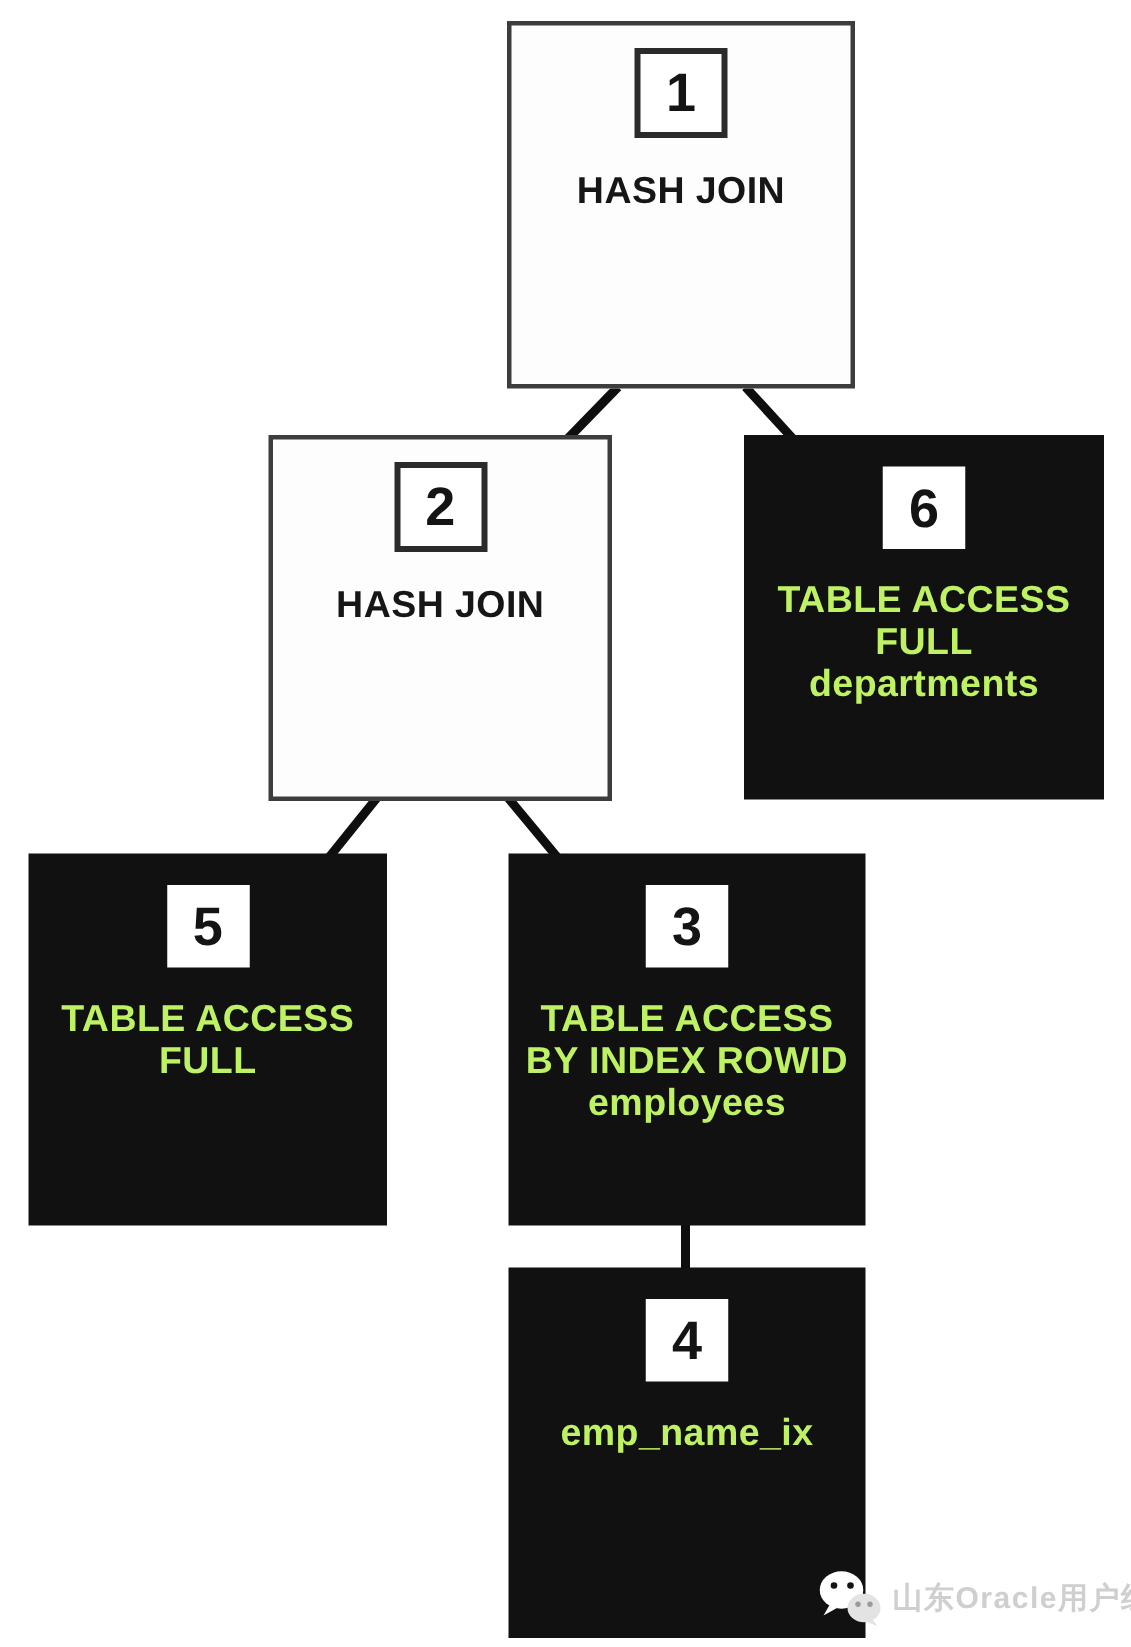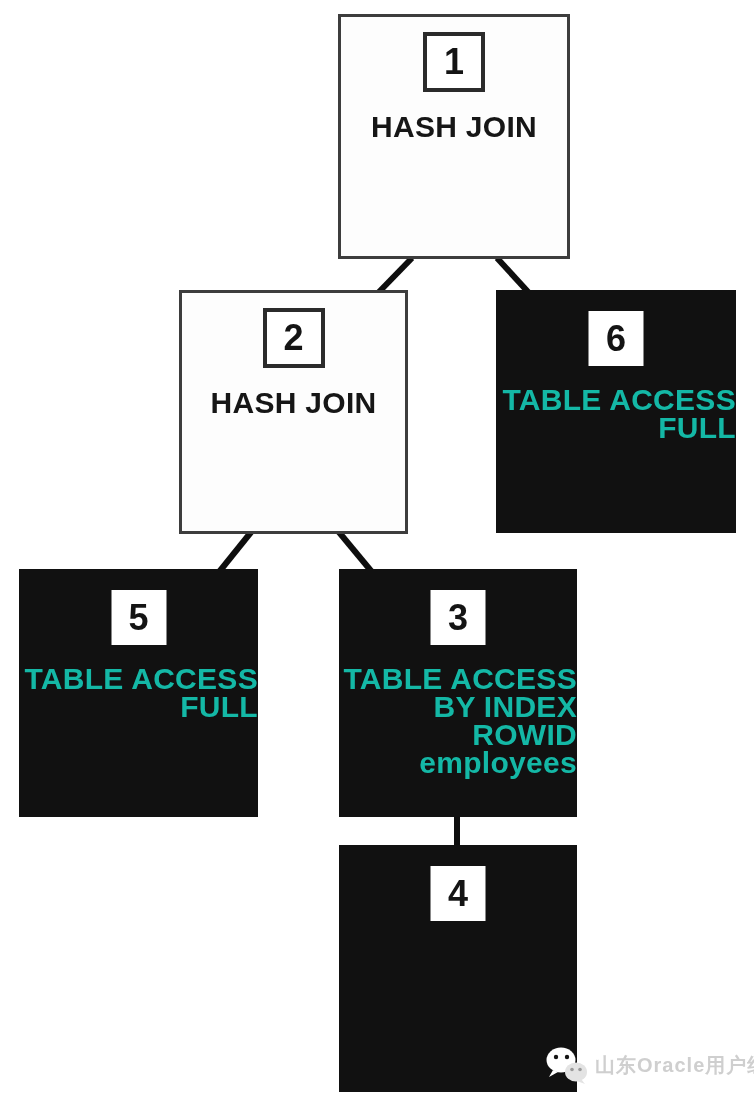"HASH JOIN" .label { font-size: 30px -> 25px }
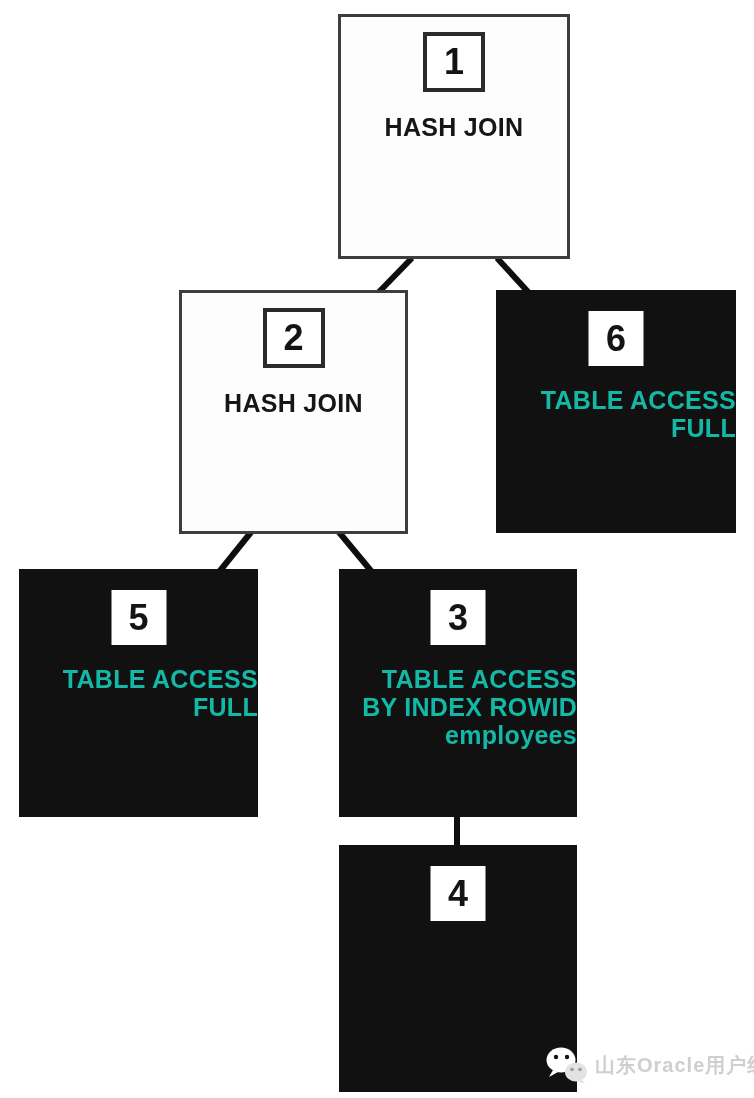"TABLE ACCESS" .black .label { color: #14b8a6 -> #bef264; text-align: right -> none }
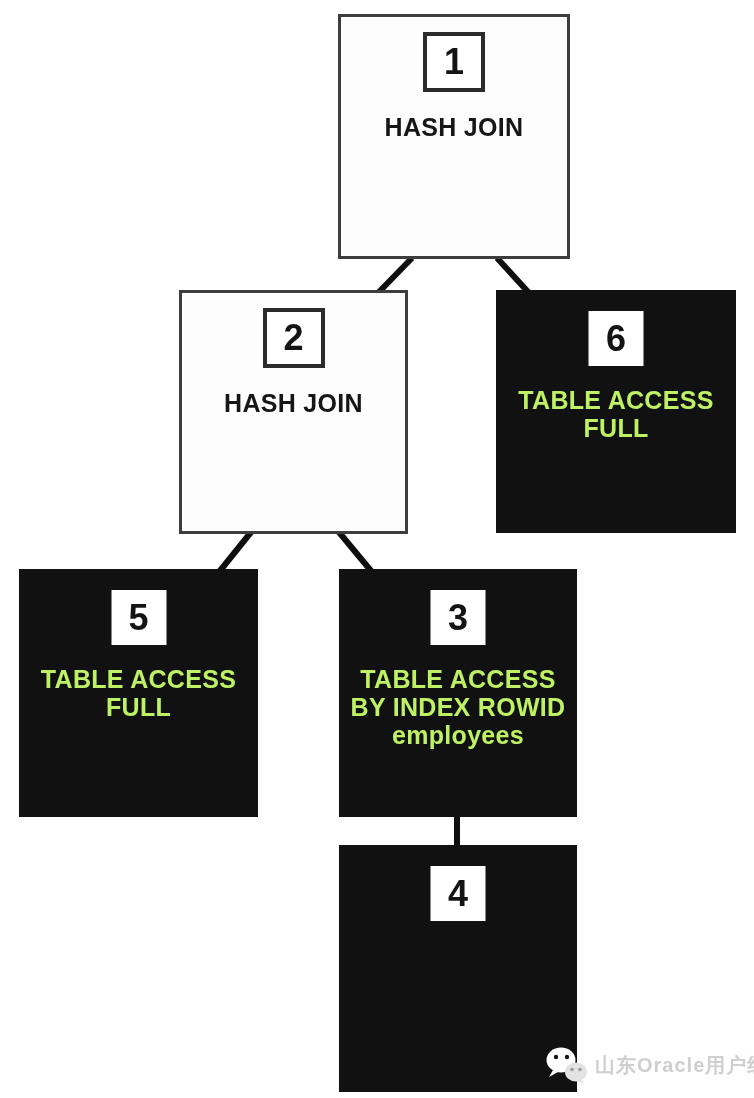"departments" div.obj { html: none -> <div>departments</div> }
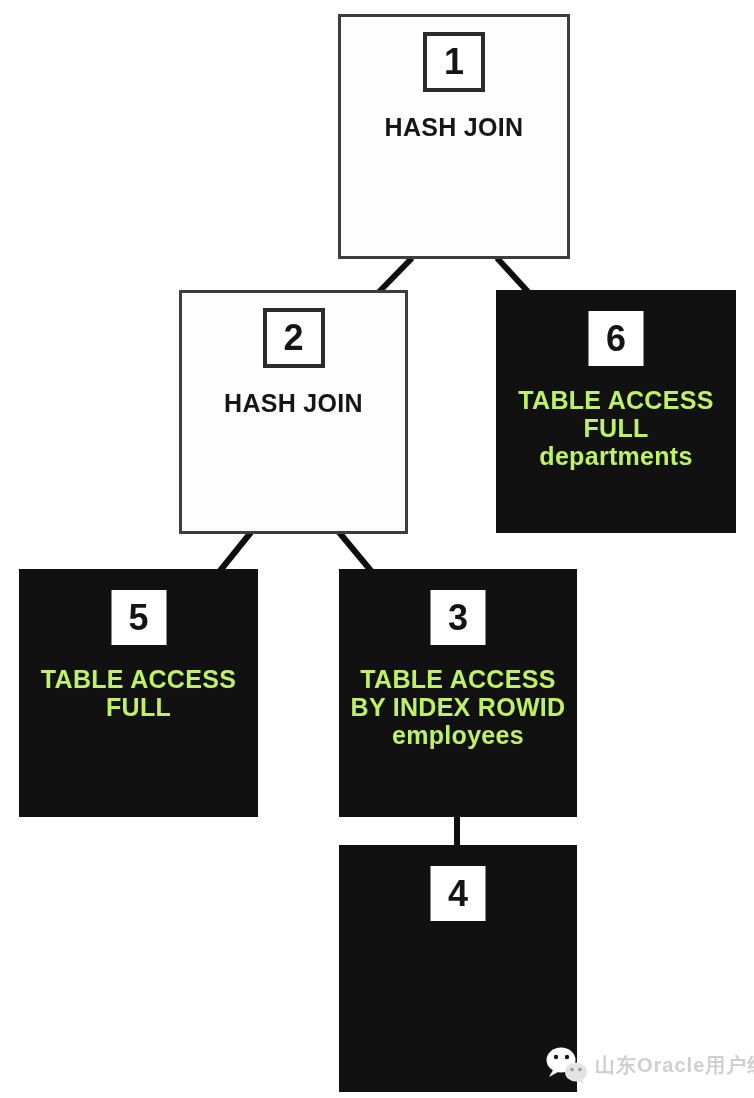"emp_name_ix" div.obj { html: none -> <div>emp_name_ix</div> }
